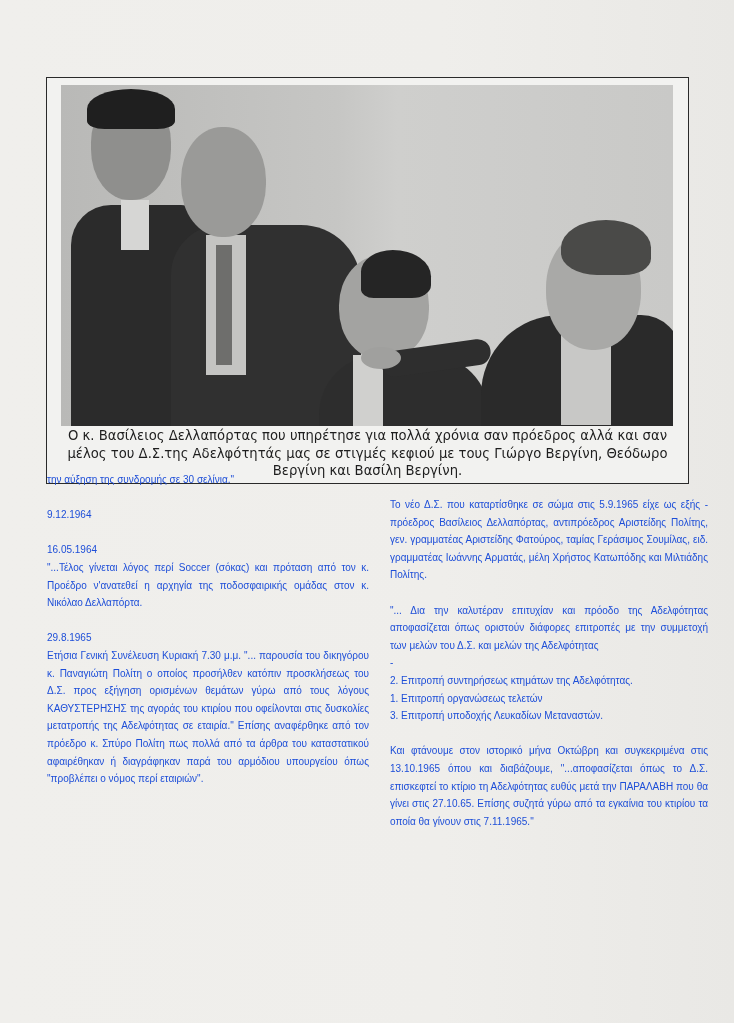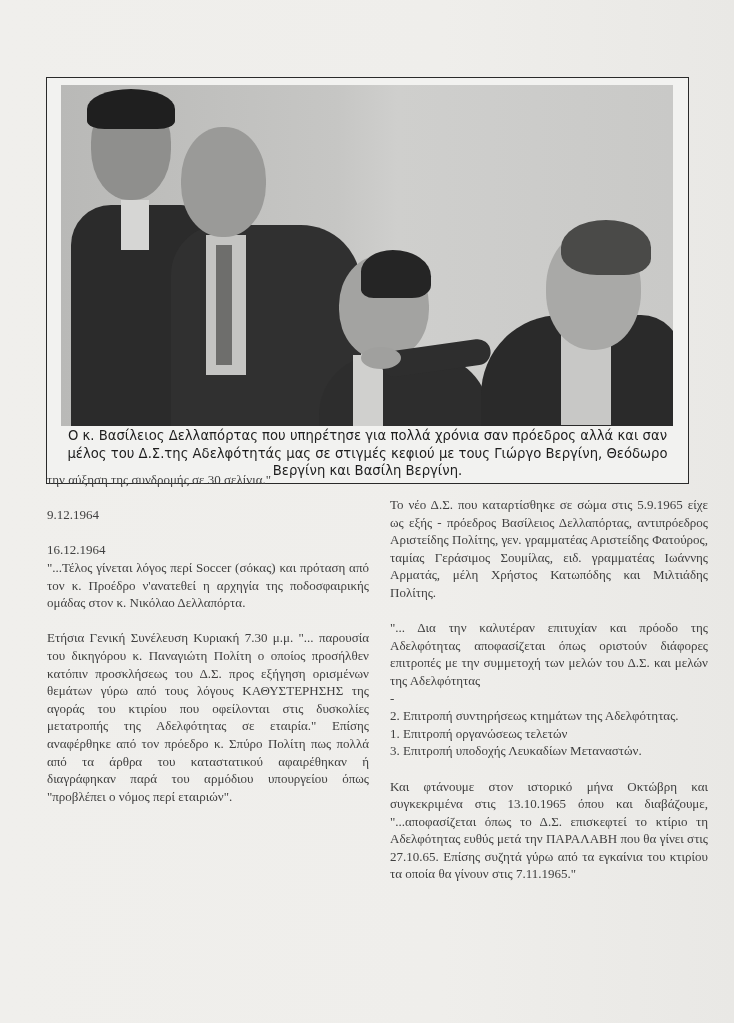"την αύξηση της συνδρομής σε" .col { color: #404040 -> #1d4ed8; font-family: Liberation Serif, serif -> Liberation Sans, sans-serif; font-size: 13px -> 10px }
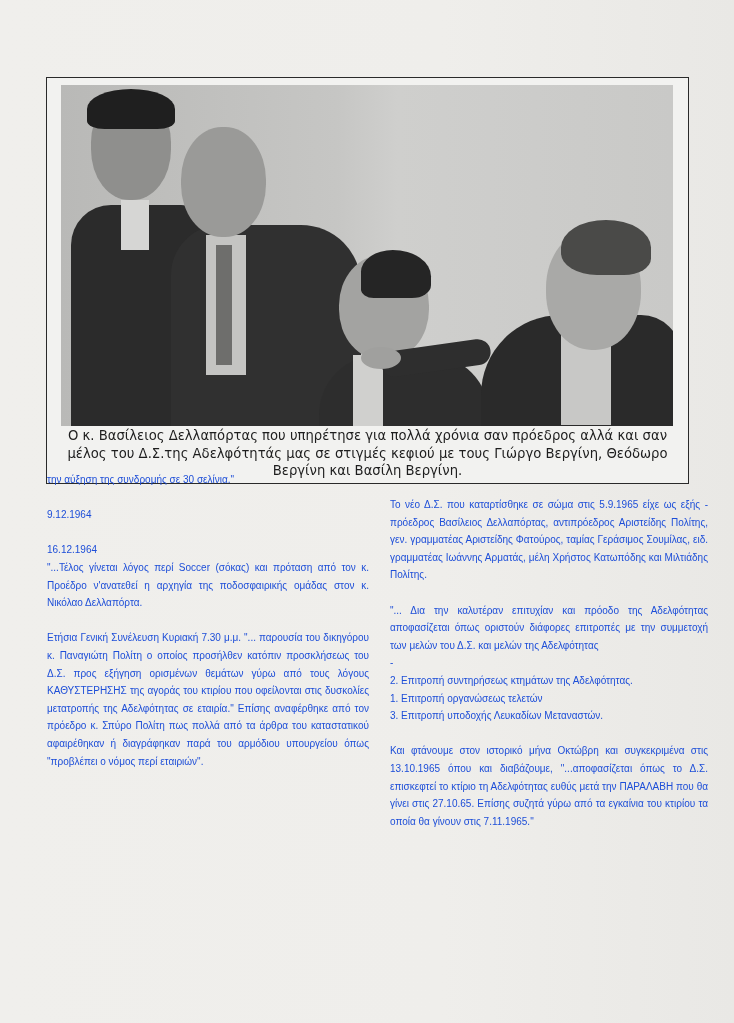"16.12.1964" span.date { text: 16.12.1964 -> 16.05.1964 }
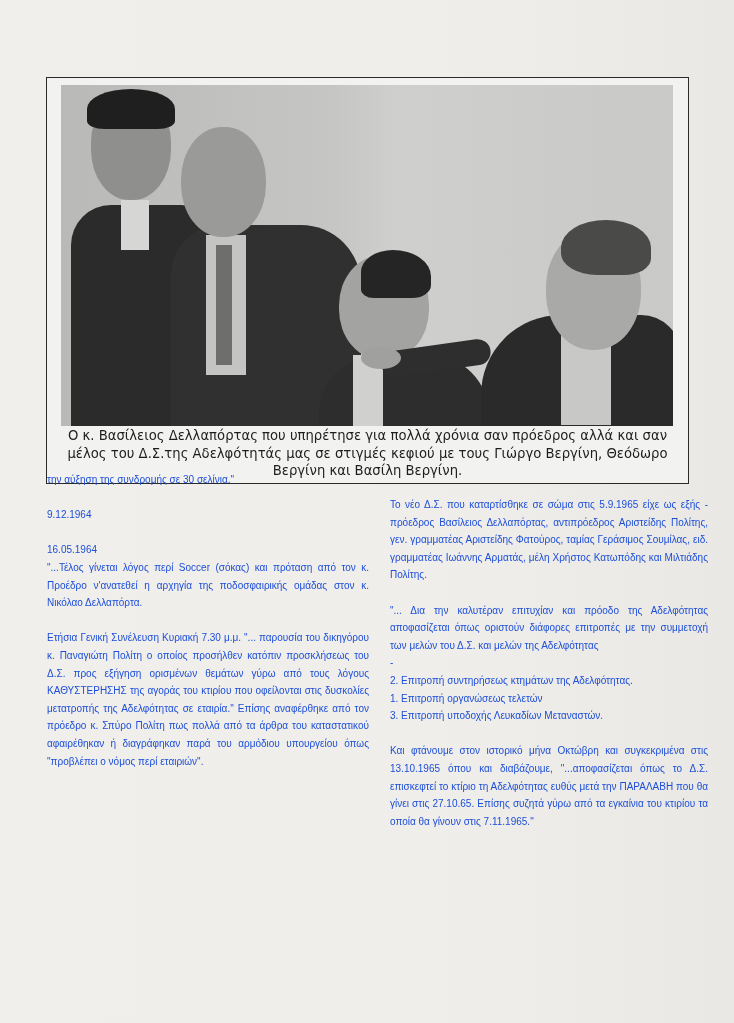"29.8.1965" span.date { html: none -> <span>29.8.1965</span> }
